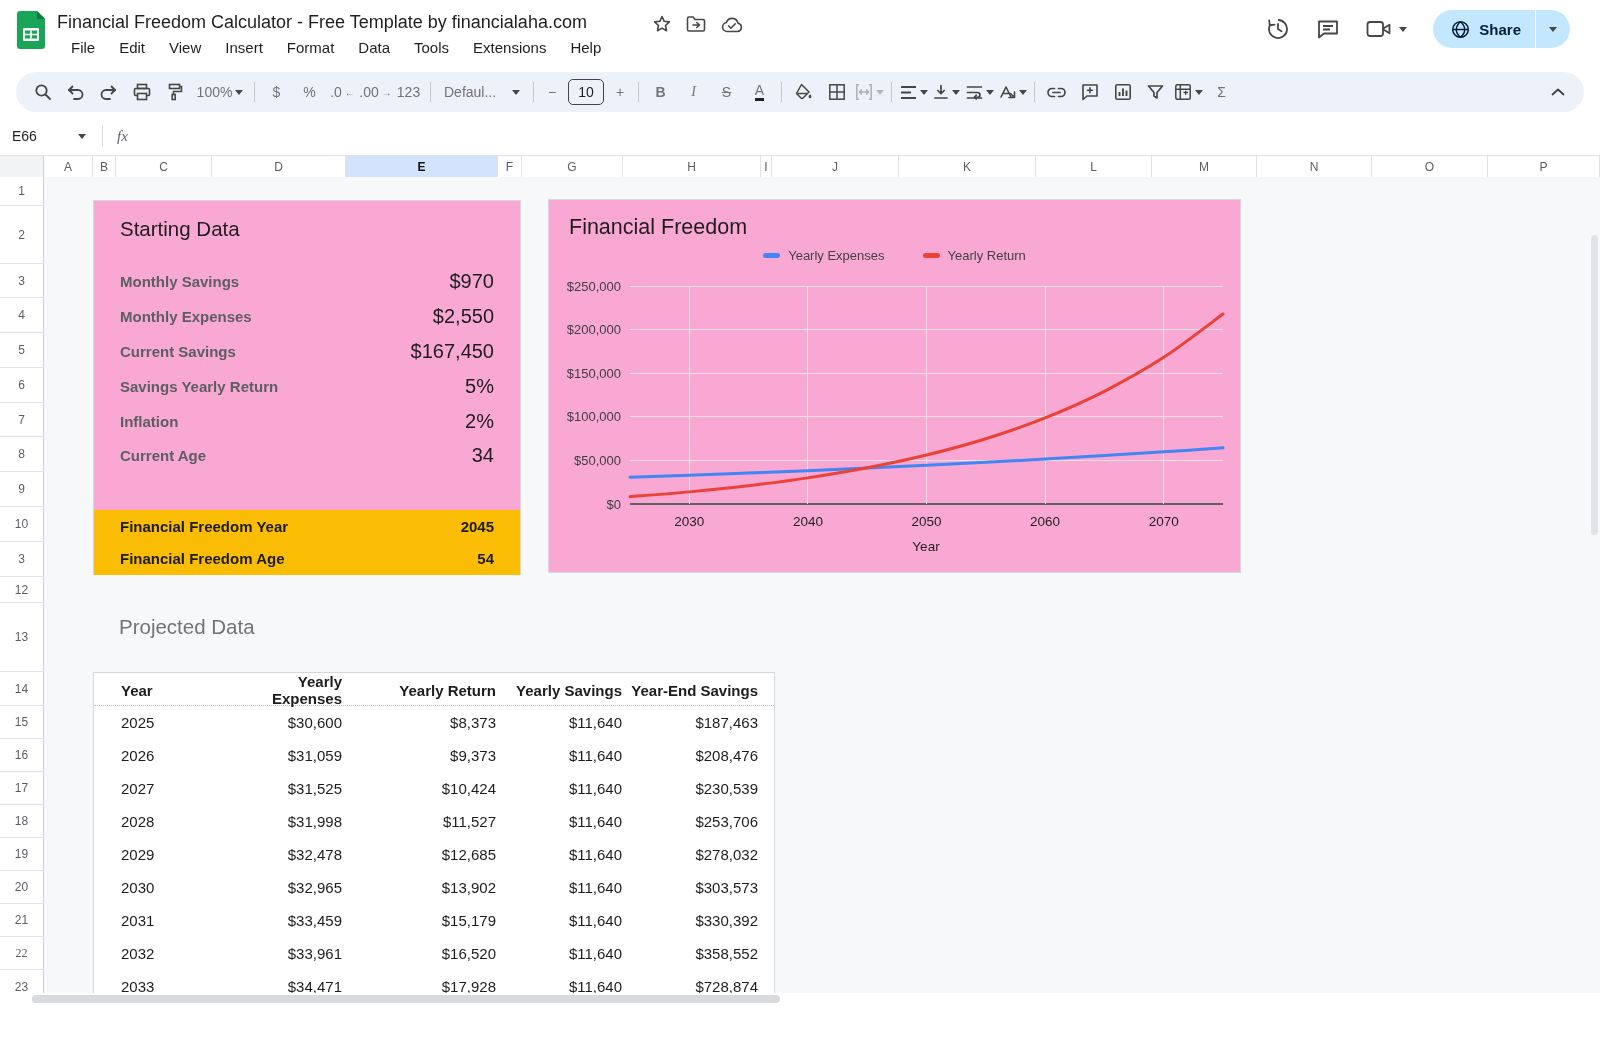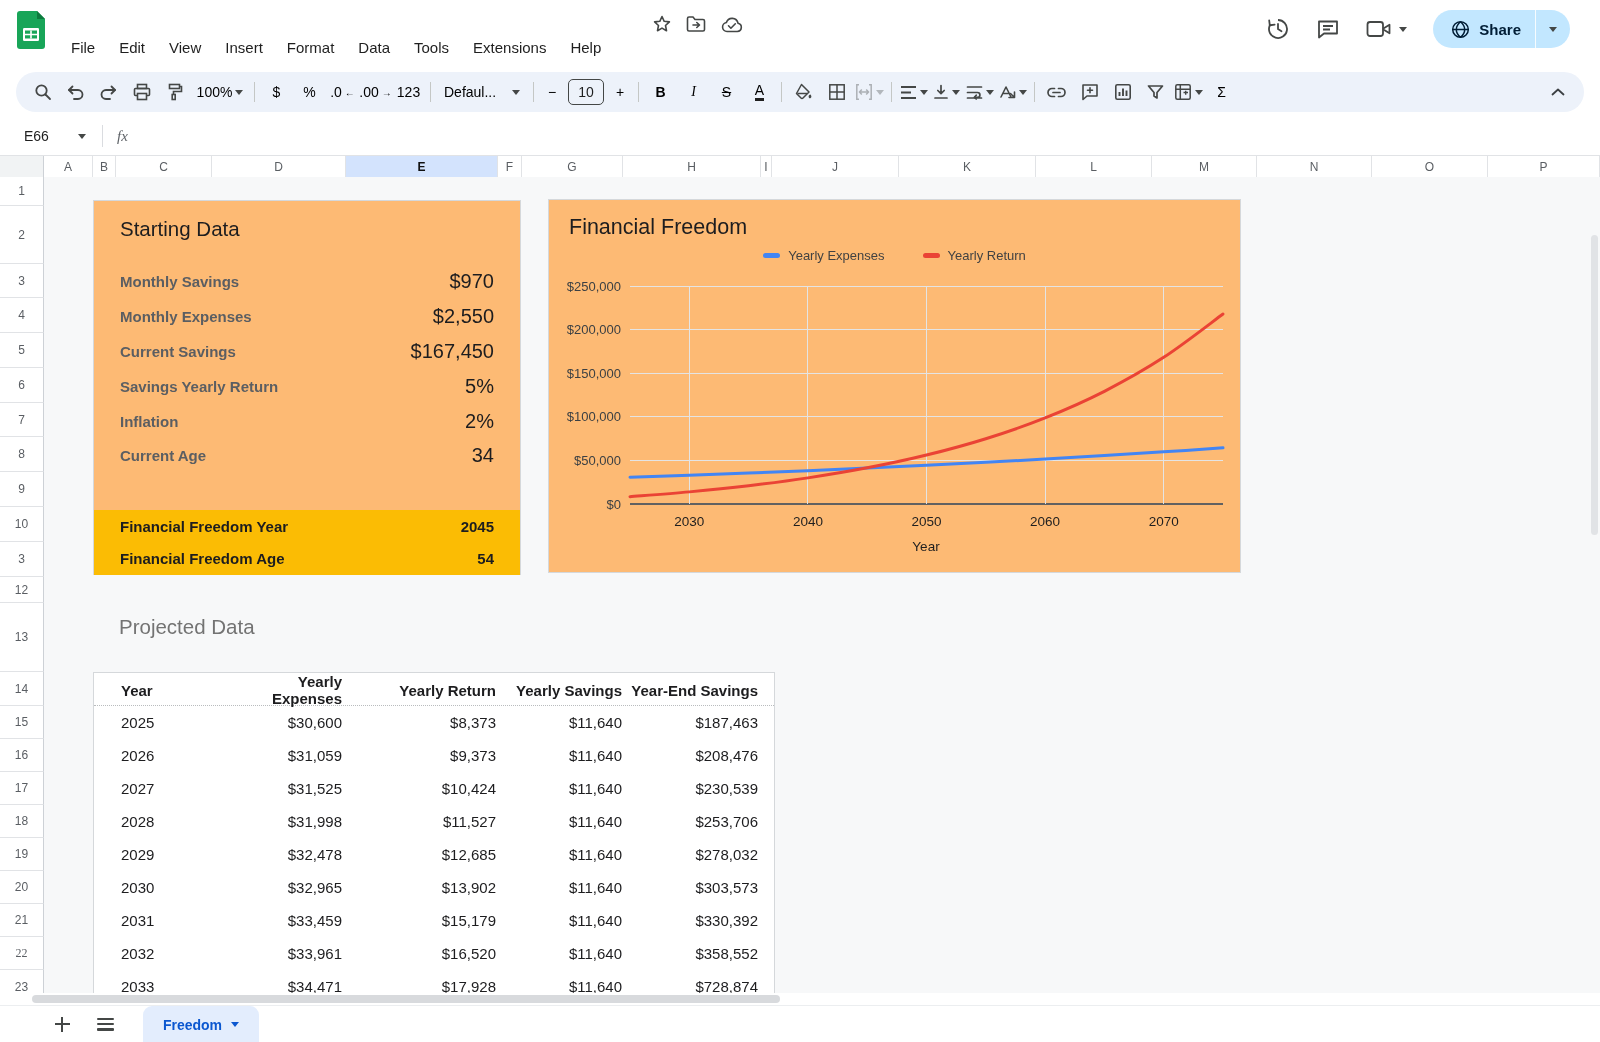"Financial Freedom Calculator - Free" div.doc-title { html: none -> <div>Financial Freedom Calculator - Free Template by financialaha.com</div> }
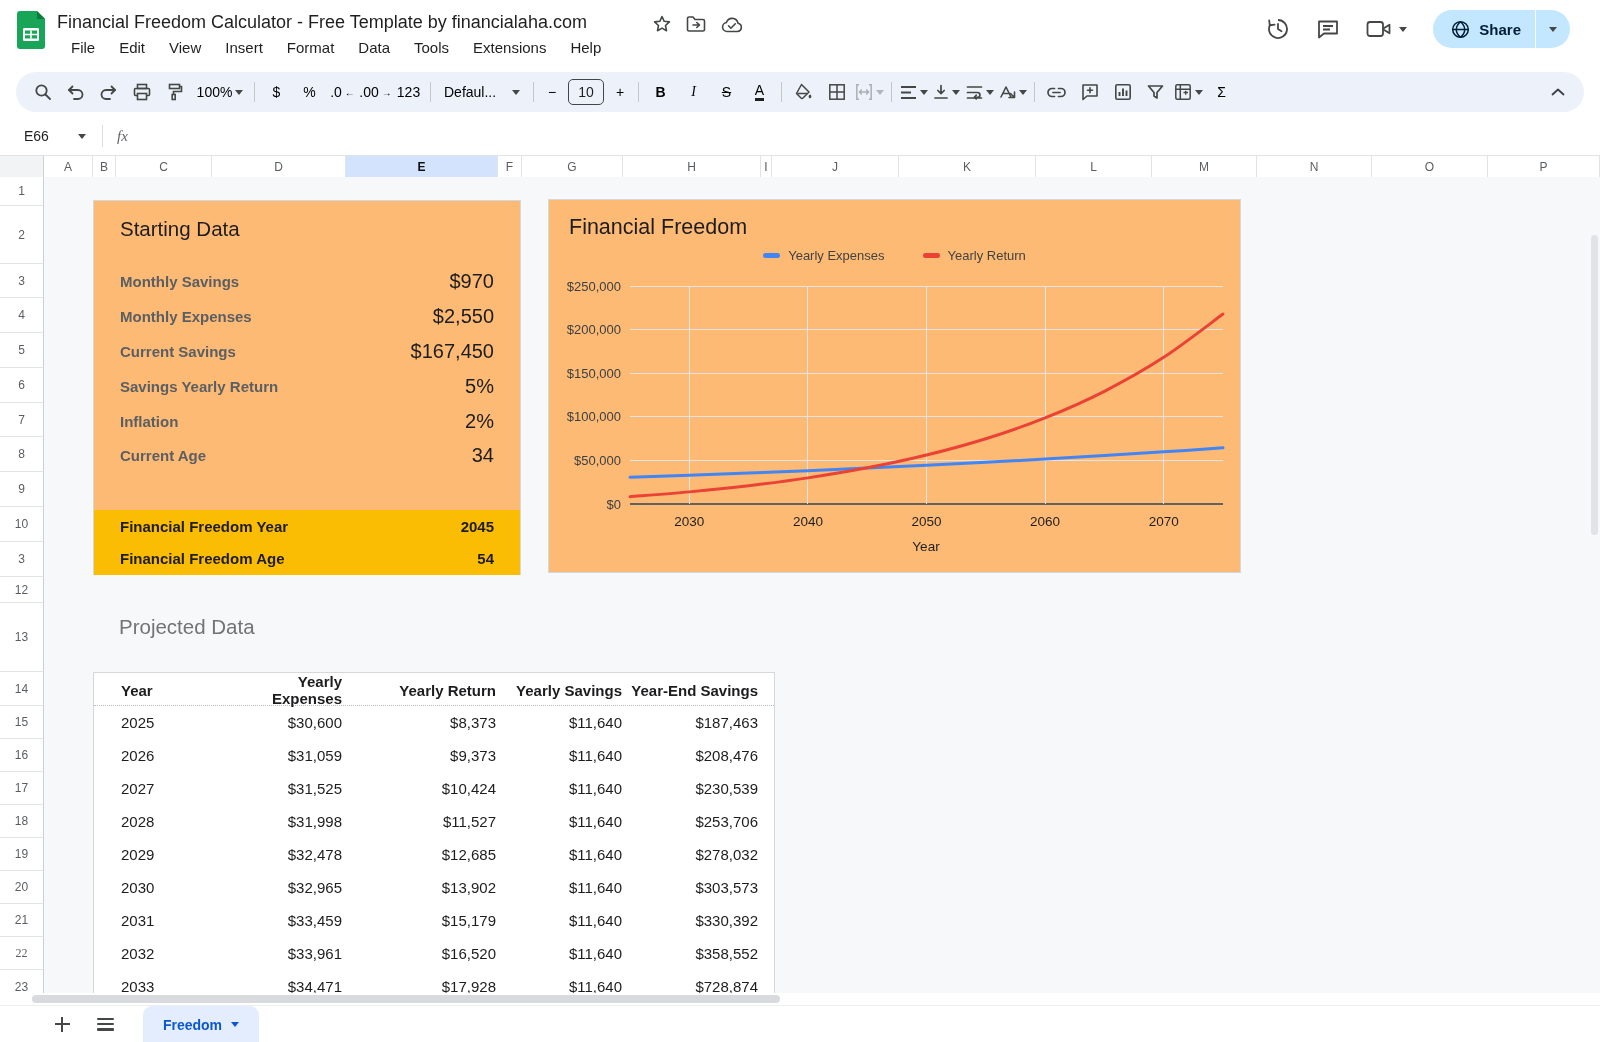"100%" .tbtn .g { color: #000000 -> #737373 }
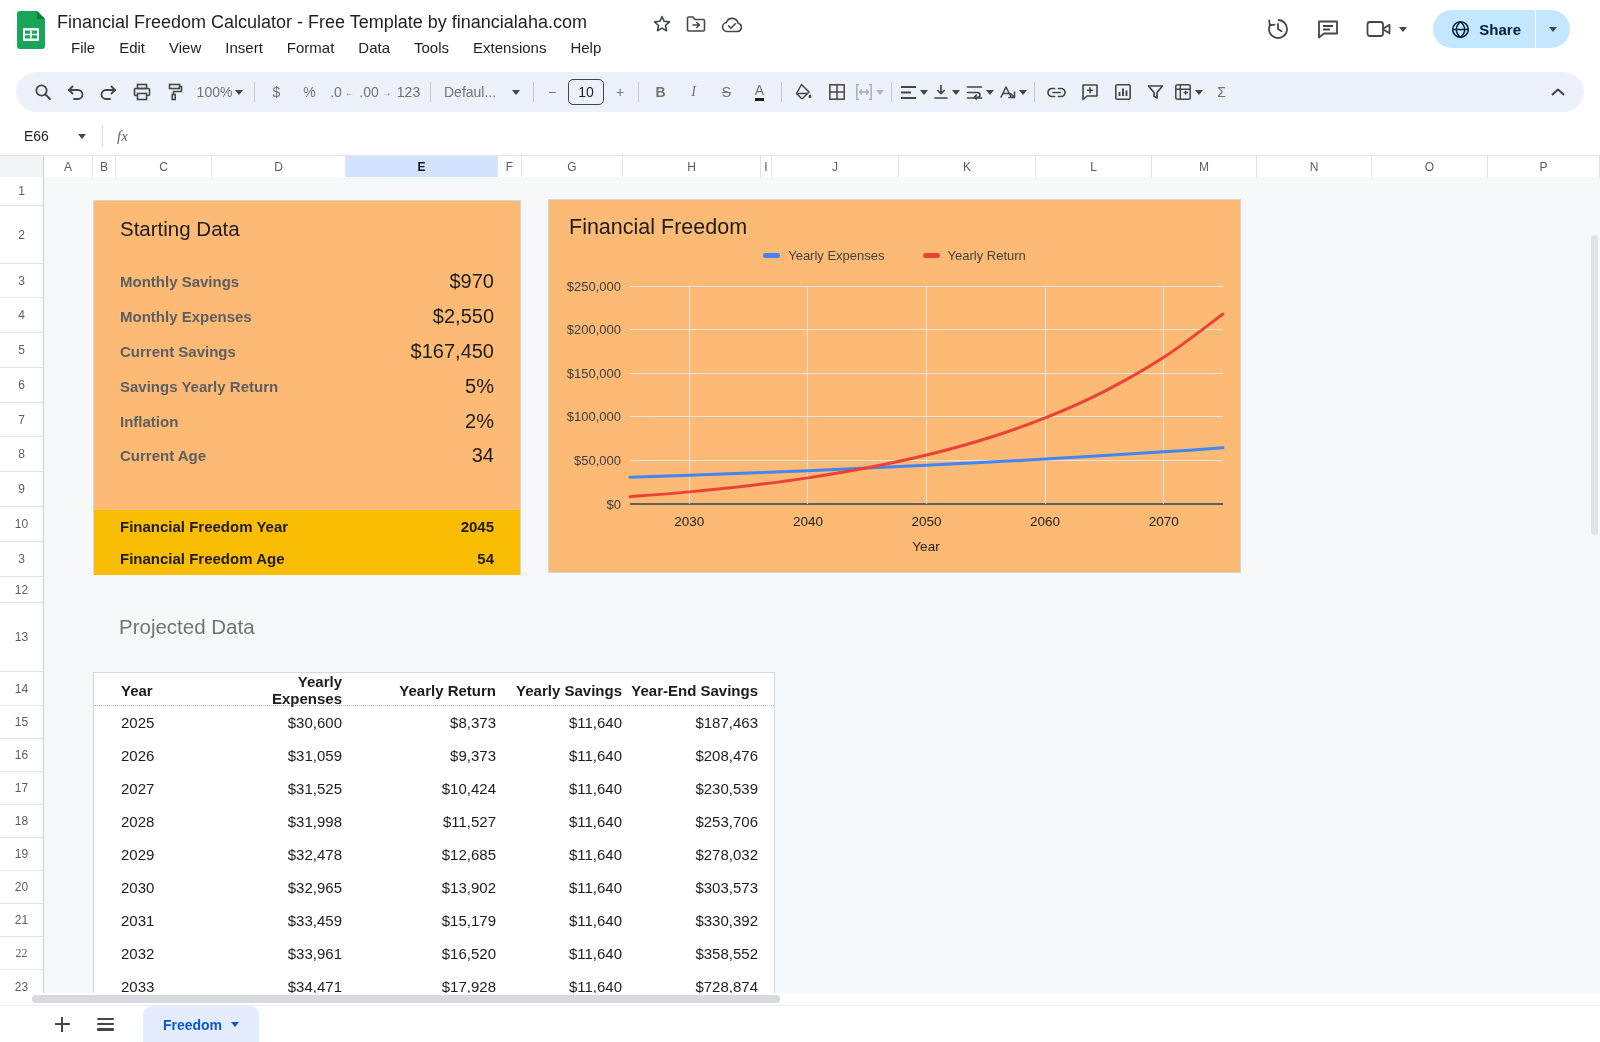"E66" .name-box { padding-left: 24px -> 12px }
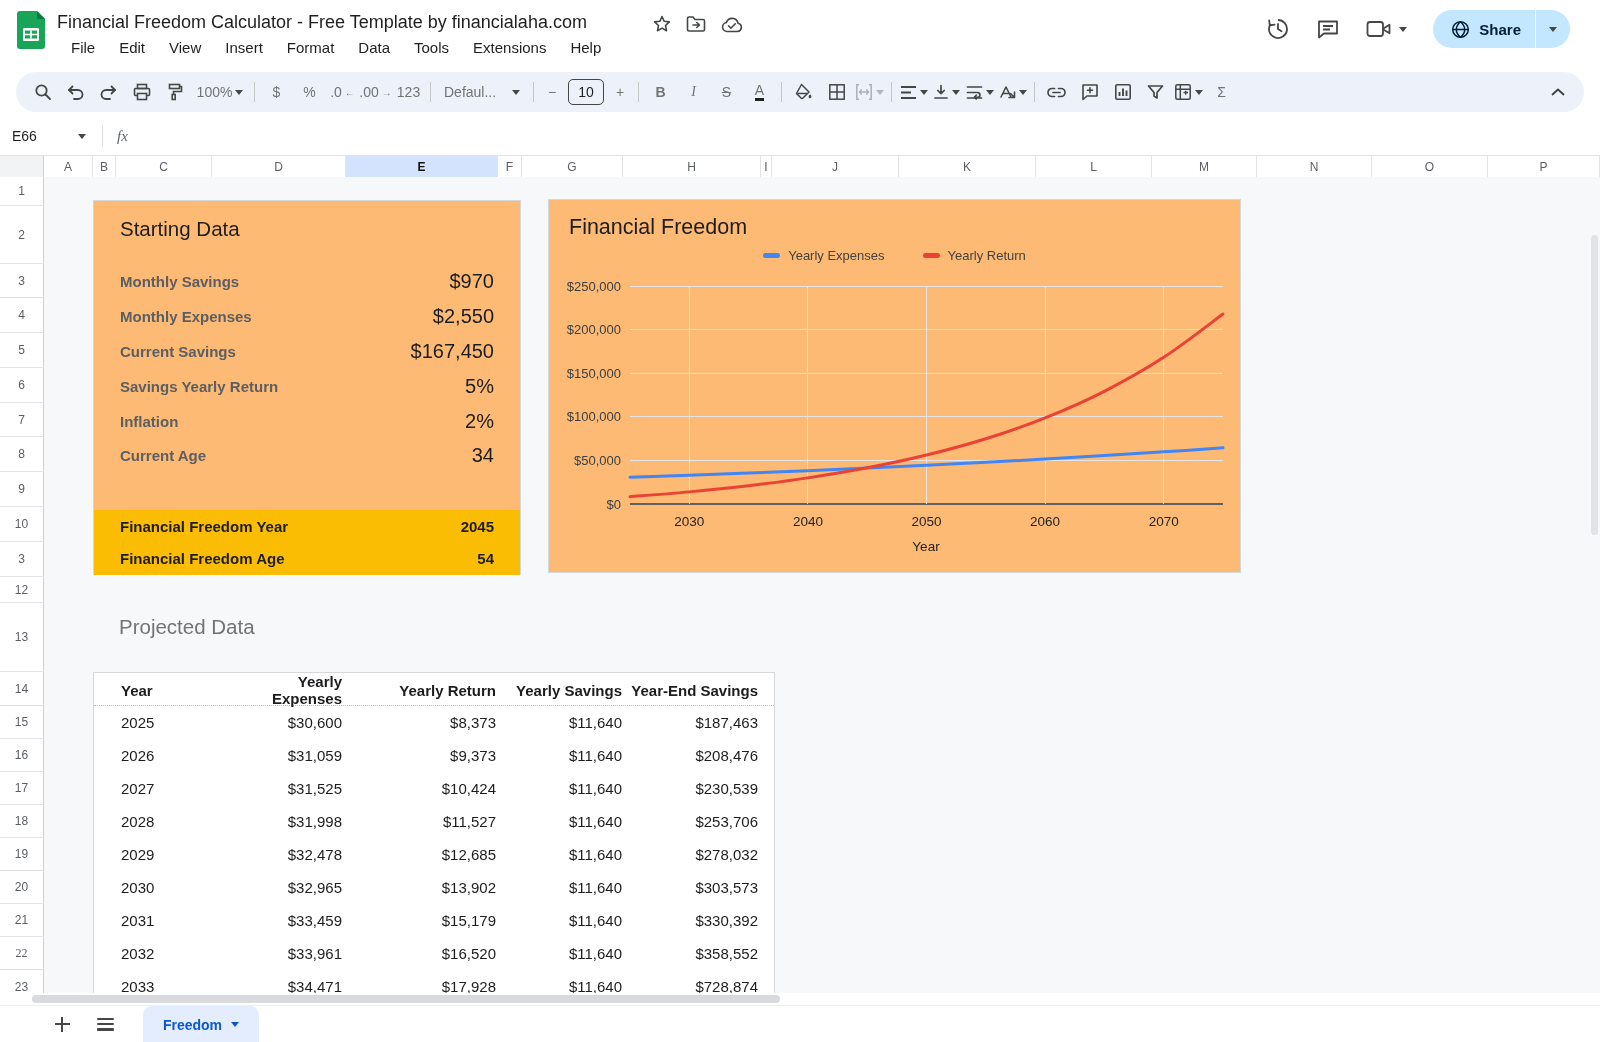"Starting Data" .panel { background: #fdba74 -> #f9a8d4 }
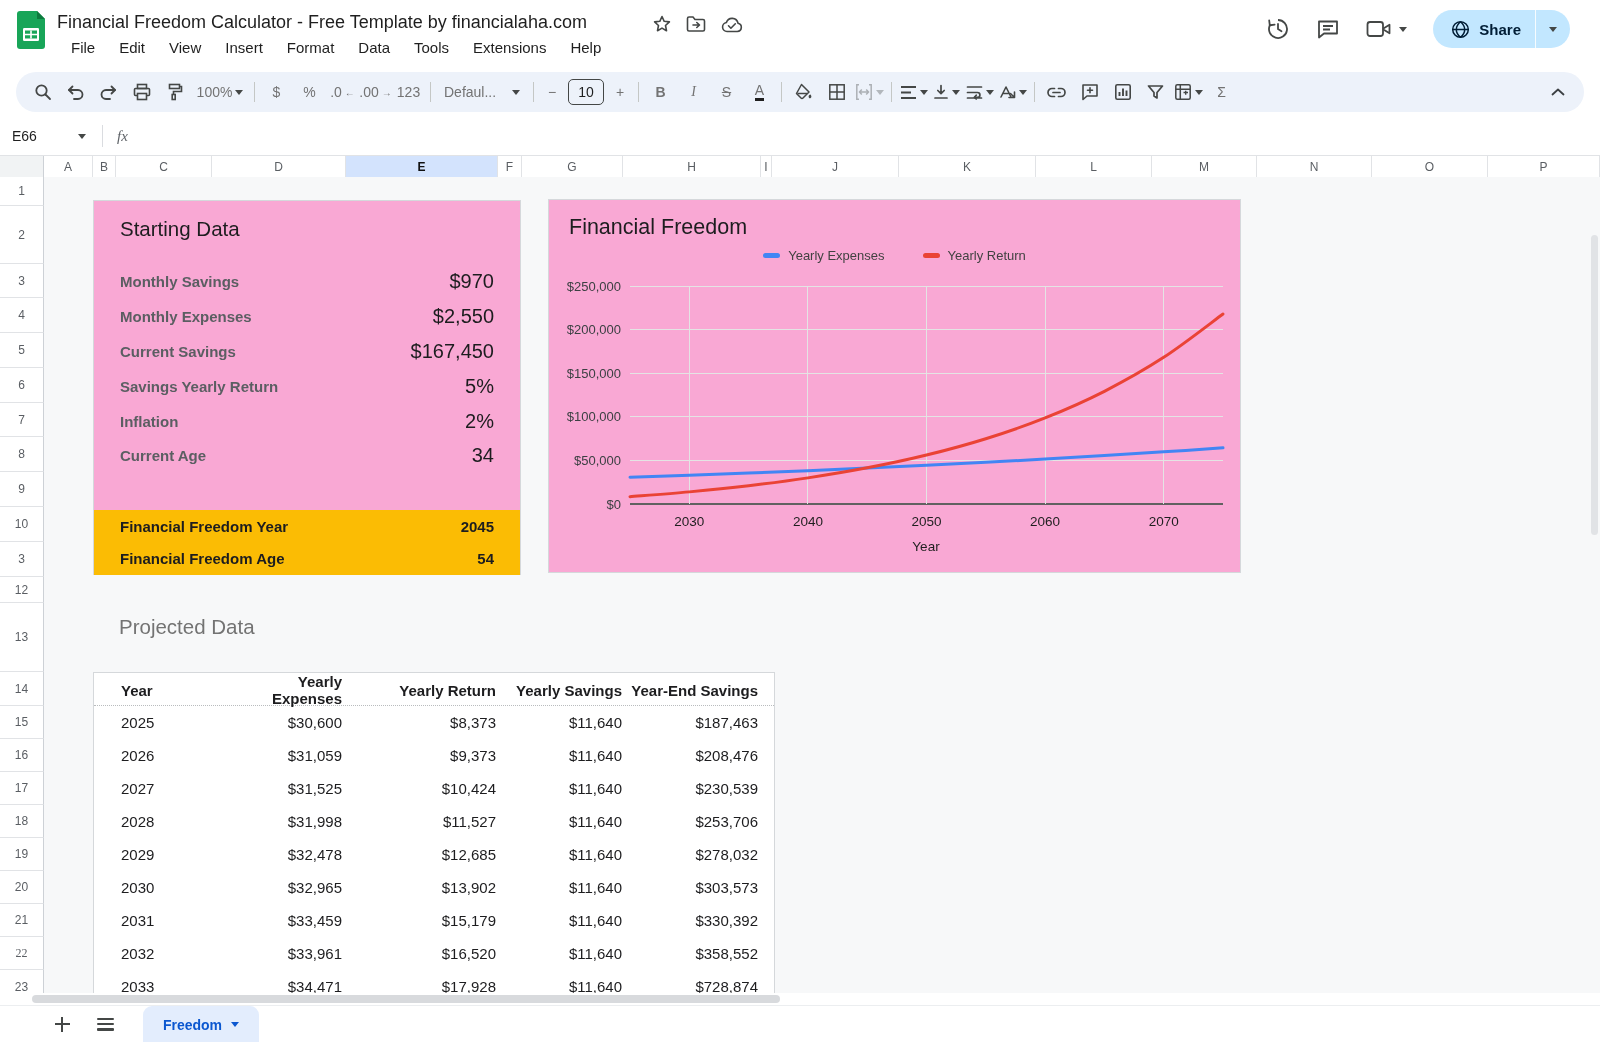"Freedom" div.bbar { html: <div> <div> <div></div> </div> <div> <div> <div></div> <div></div> <div></div> </div> </div> <div> <span>Freedom</span> <span></span> </div> </div> -> none }
